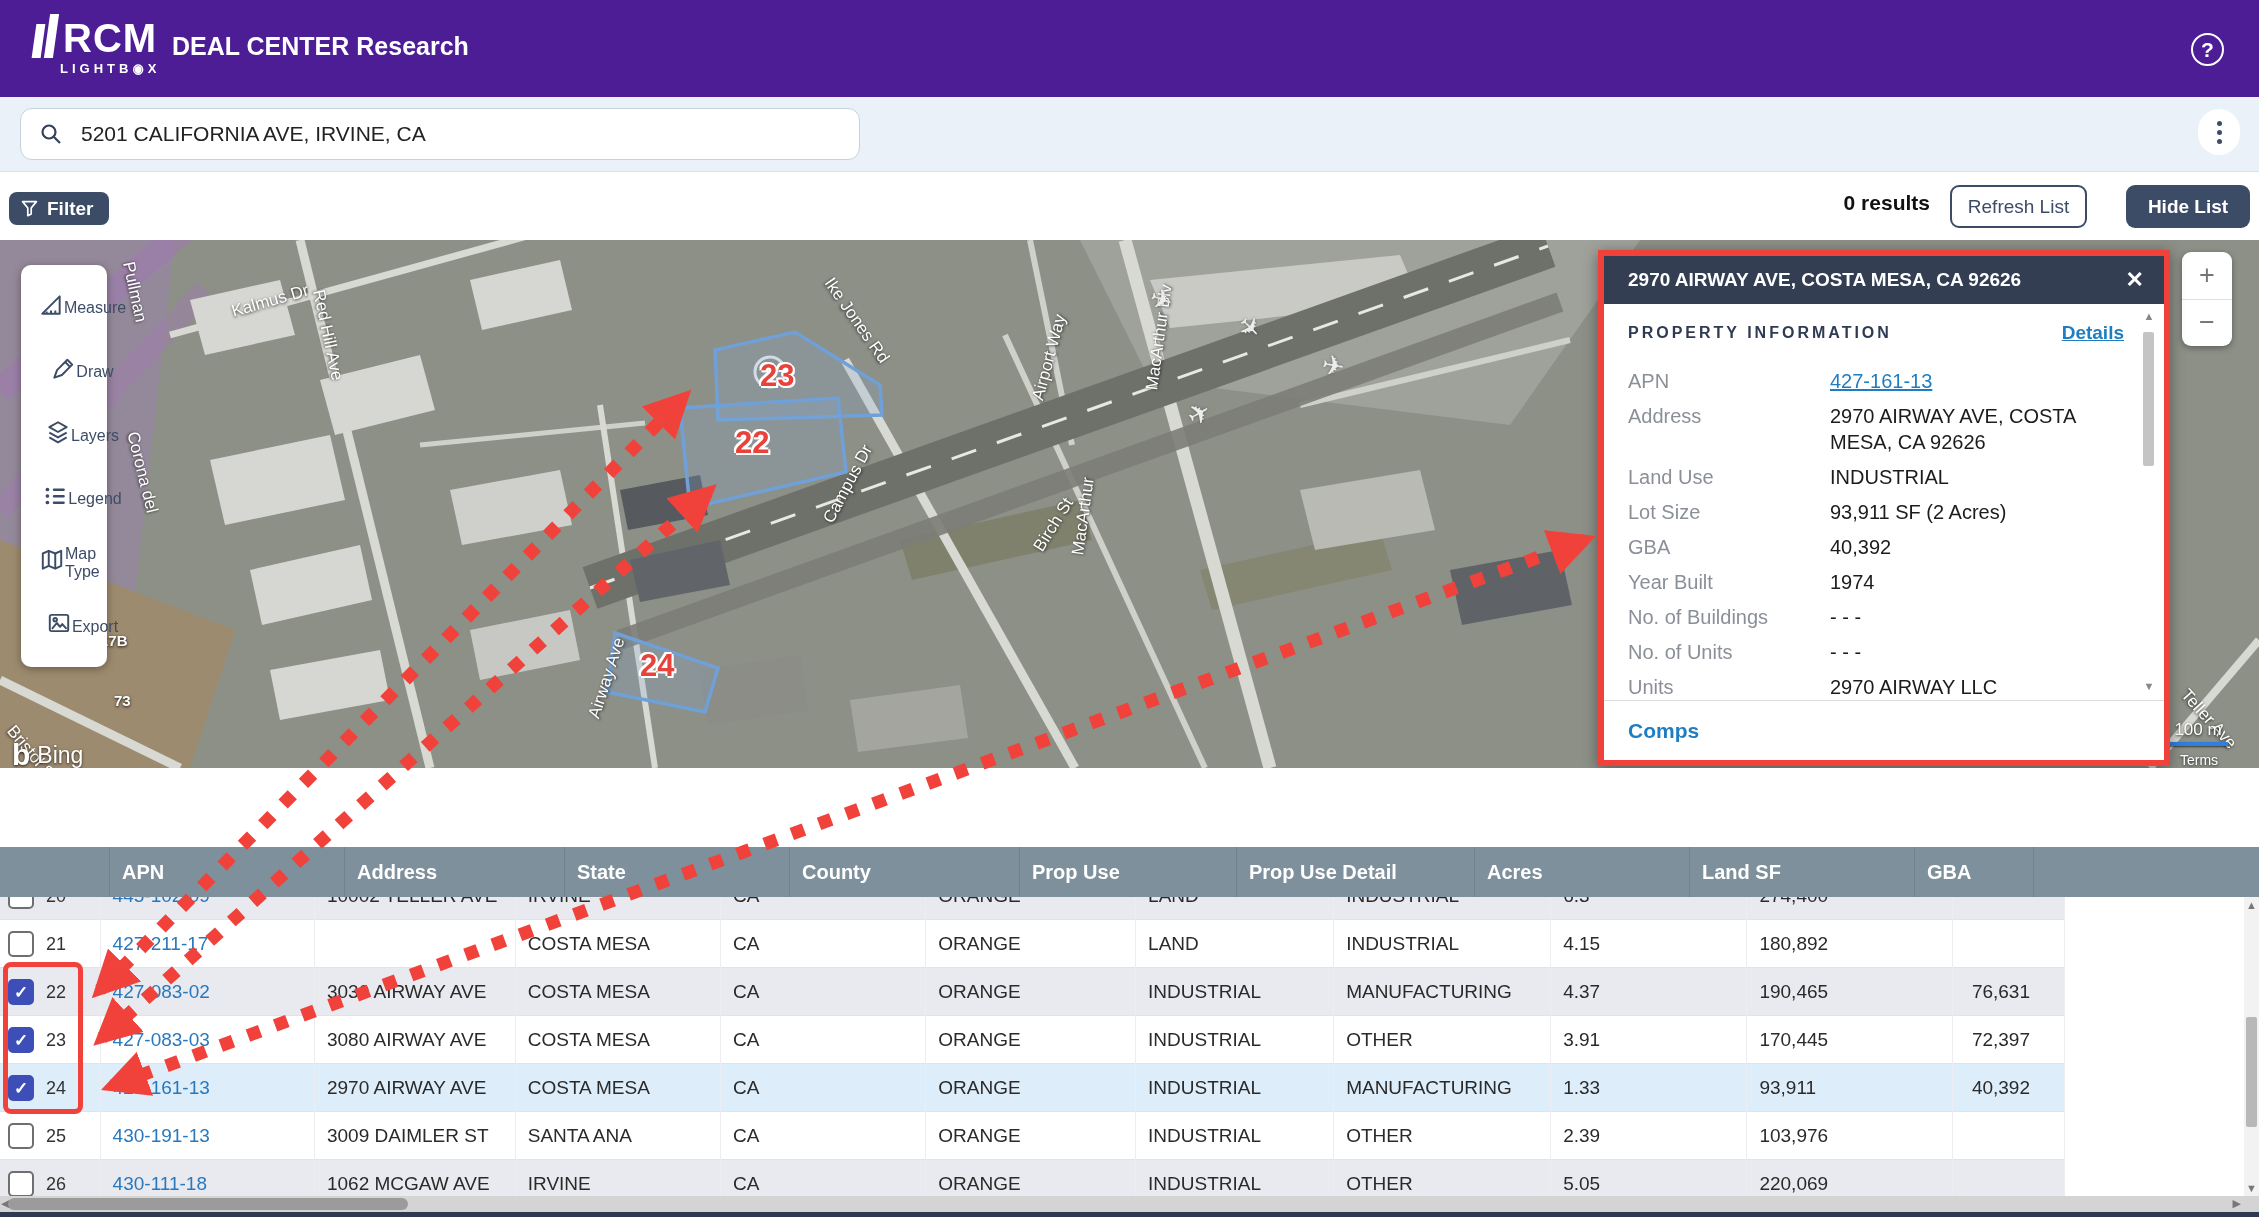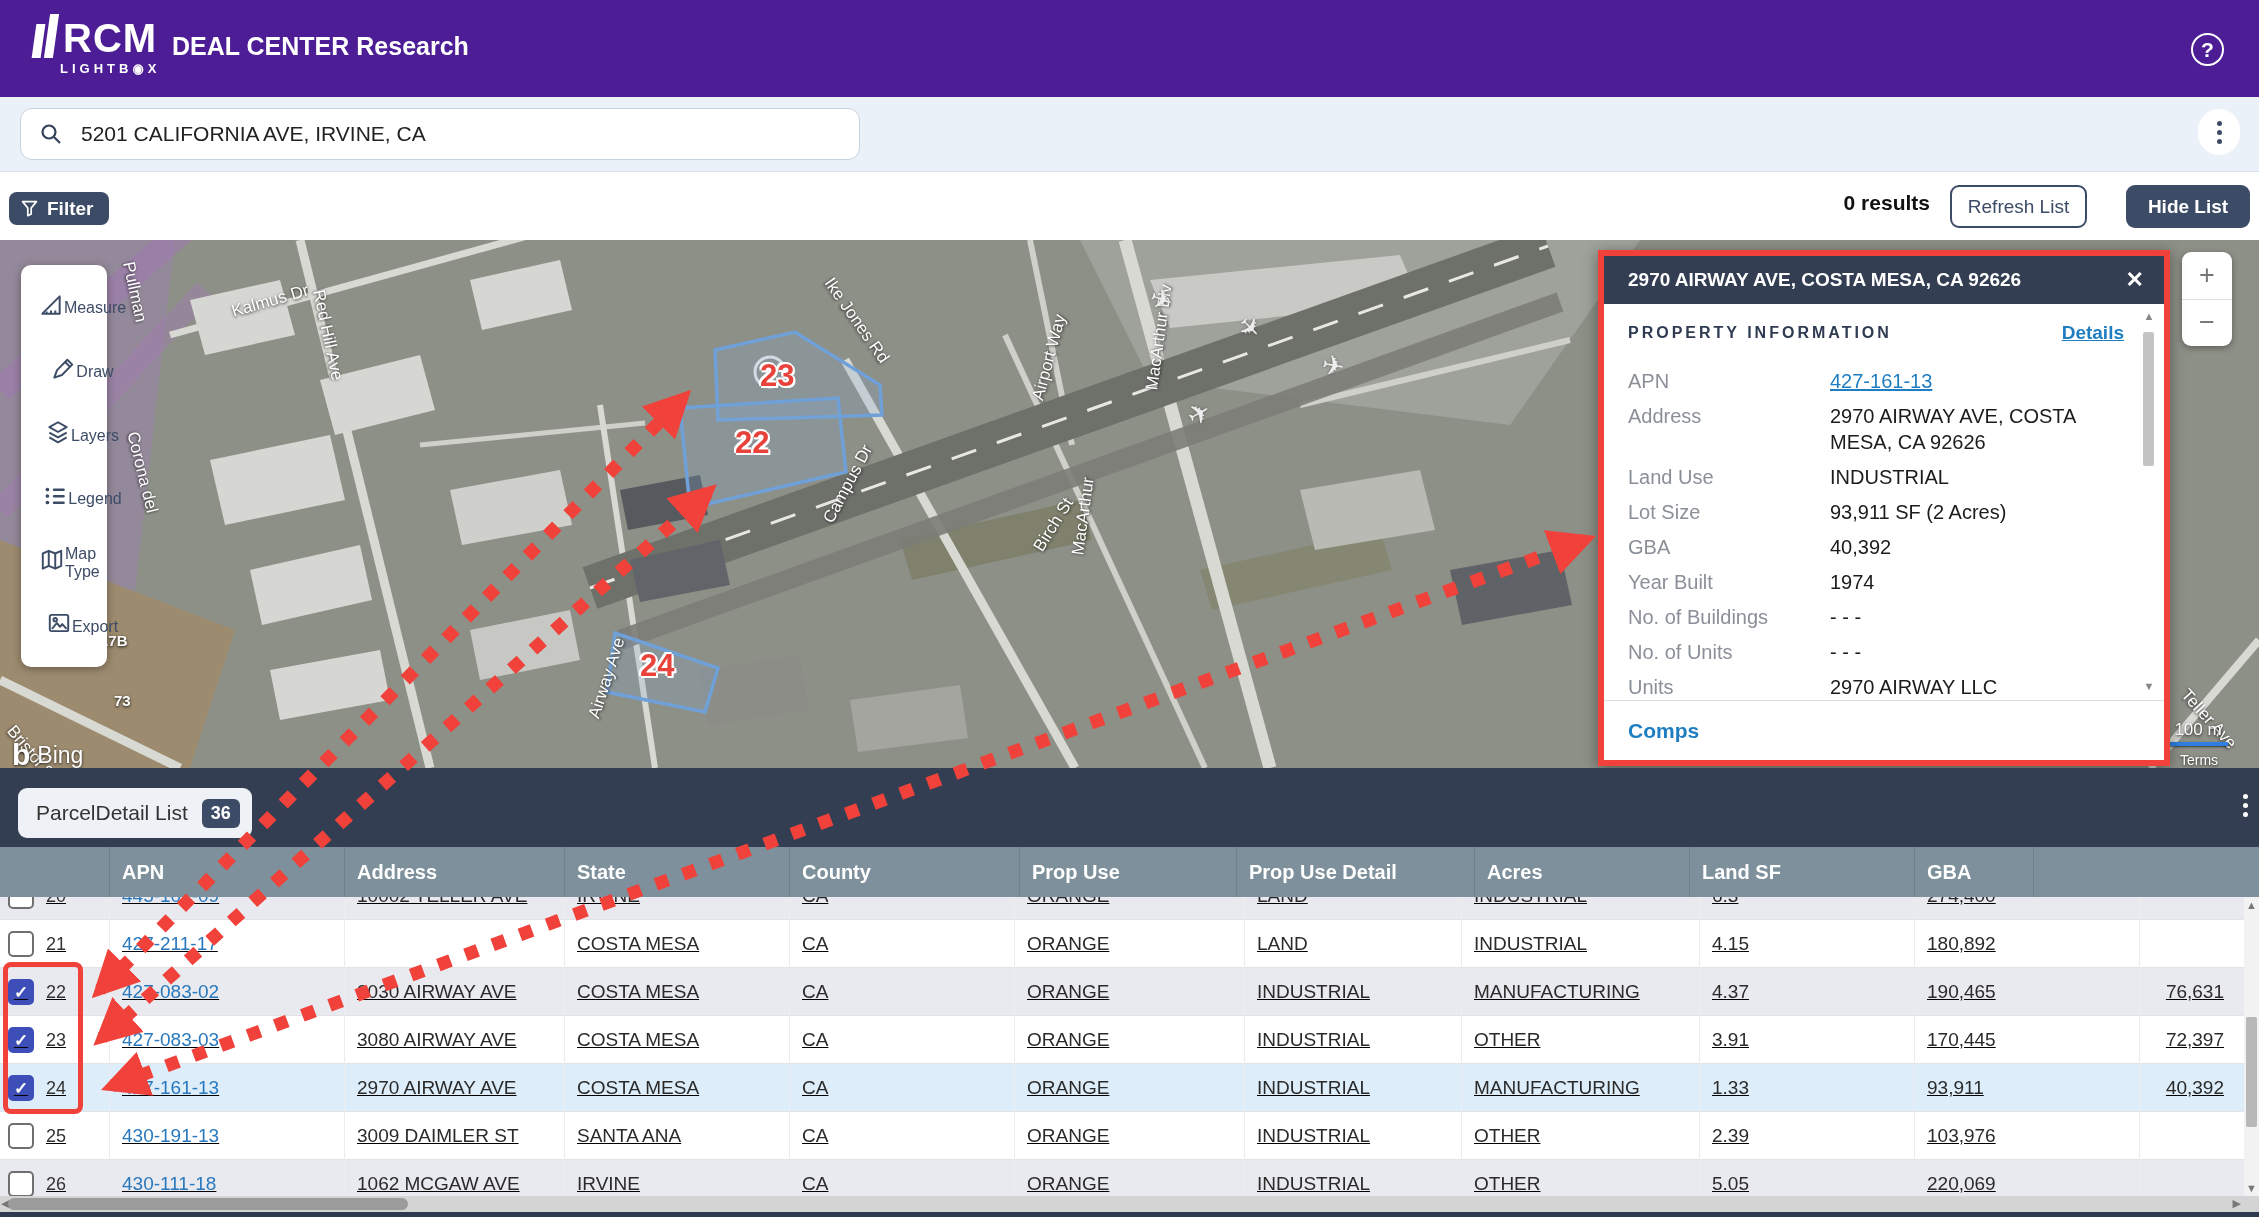"ParcelDetail List" div.listbar { html: <div> <div> <span>ParcelDetail List</span> <span>36</span> </div> <span> <i></i> <i></i> <i></i> </span> </div> -> none }
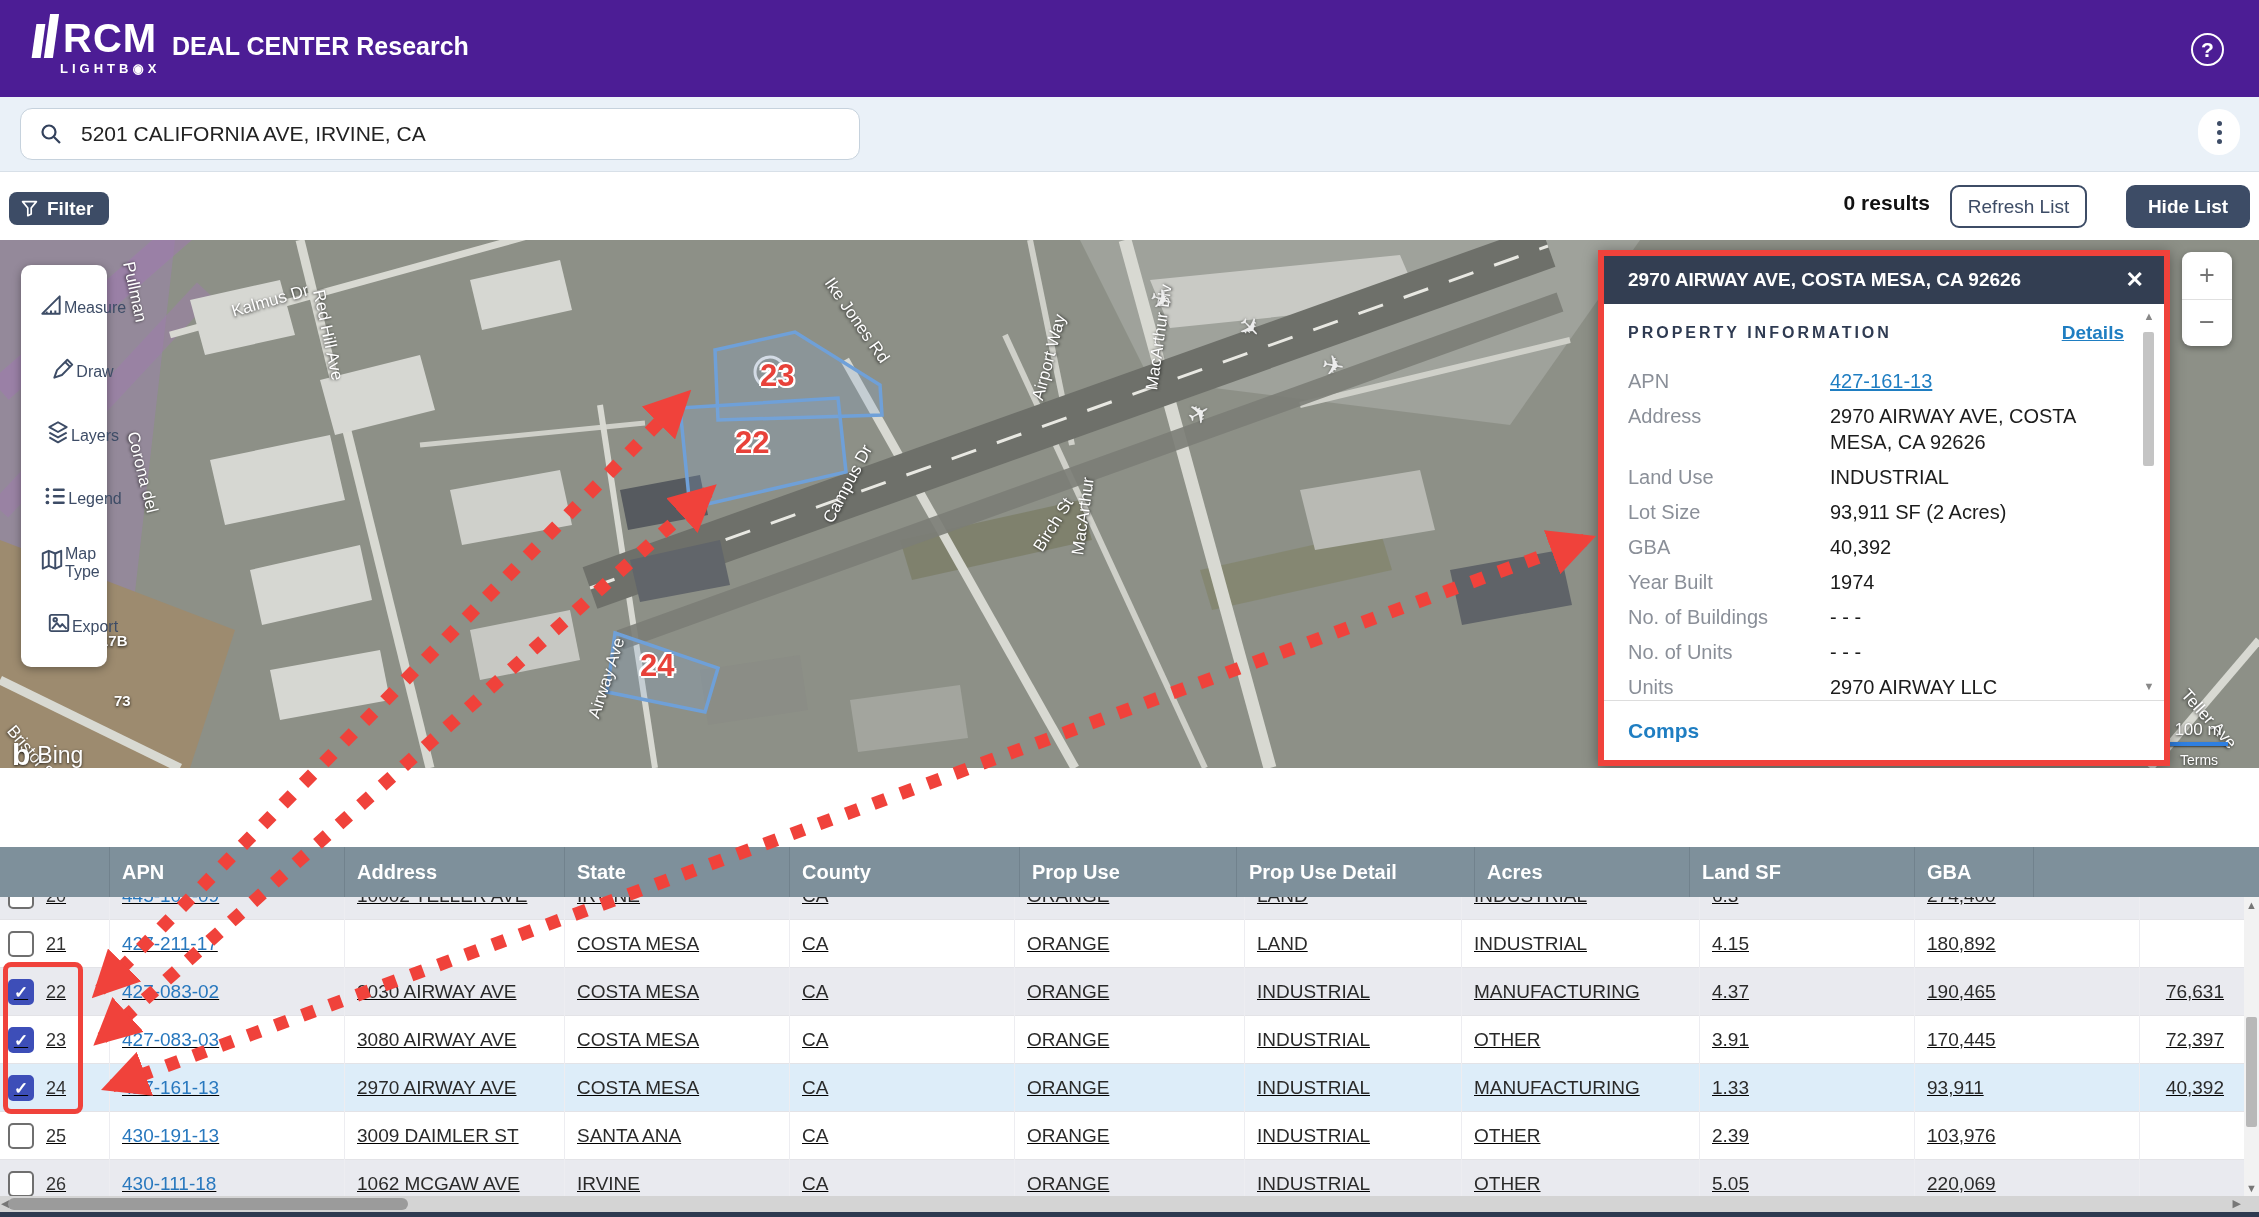"21" .tbody { text-decoration: underline -> none; width: 2259px -> 2065px }
